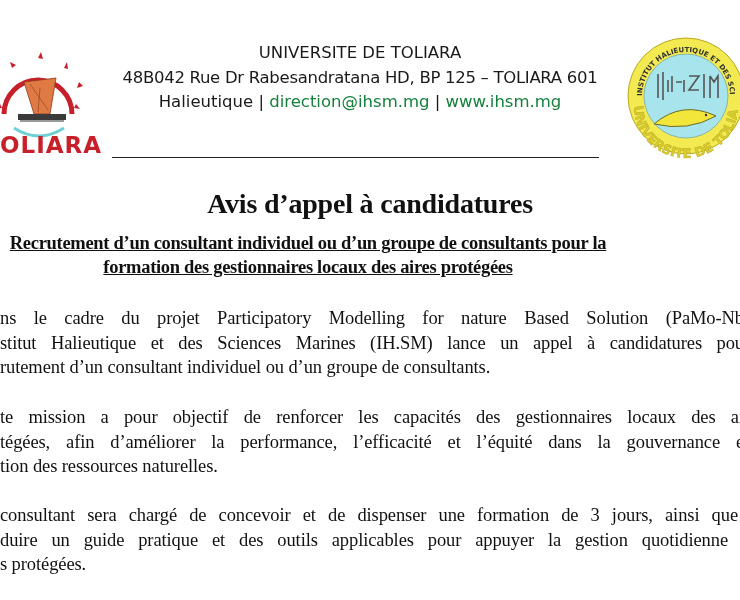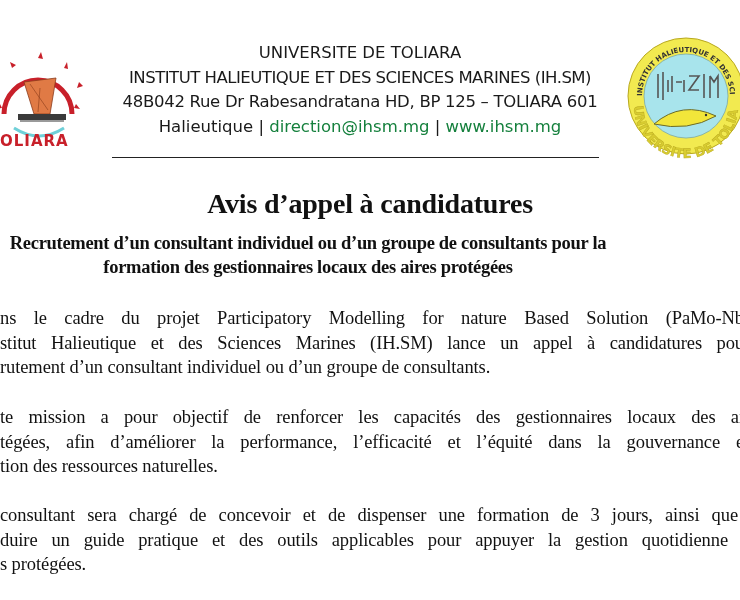"INSTITUT HALIEUTIQUE ET DES SCIENCES MARINES" div.line { html: <div>INSTITUT HALIEUTIQUE ET DES SCIENCES MARINES (IH.SM)</div> -> none }
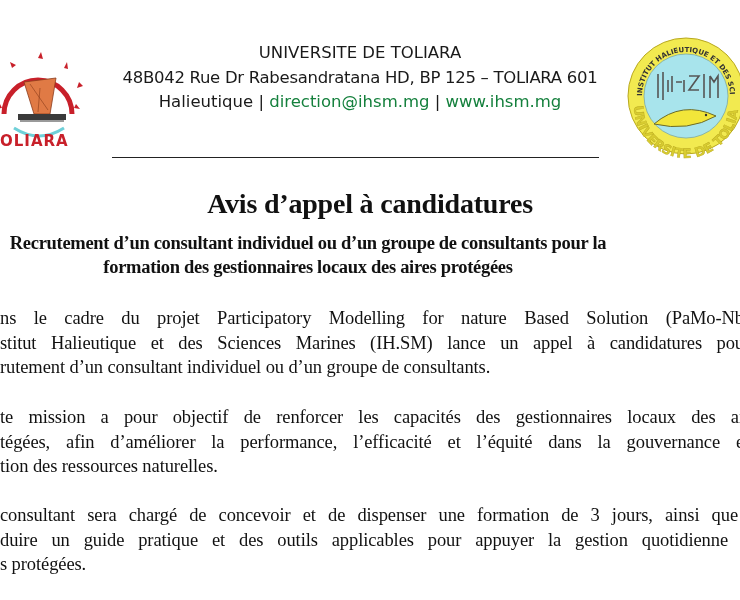"OLIARA" div { font-size: 15px -> 23px }
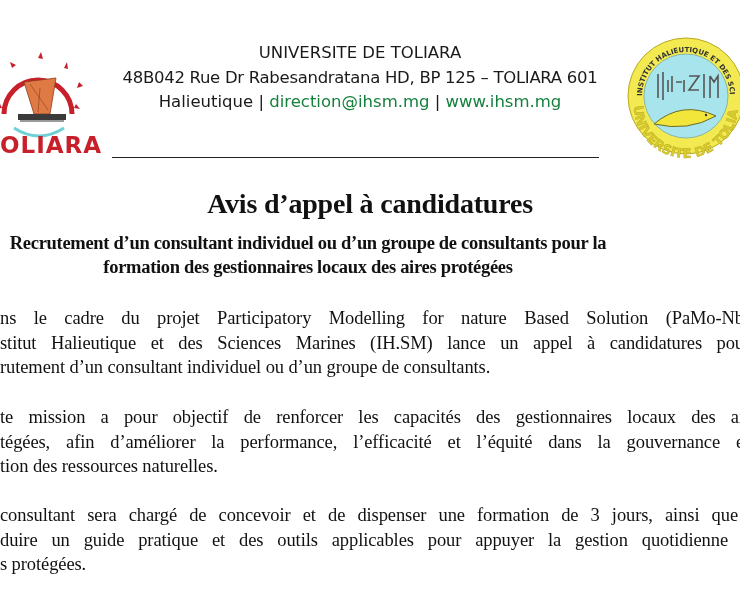"Recrutement d’un consultant individuel" .subtitle { text-decoration: none -> underline }
